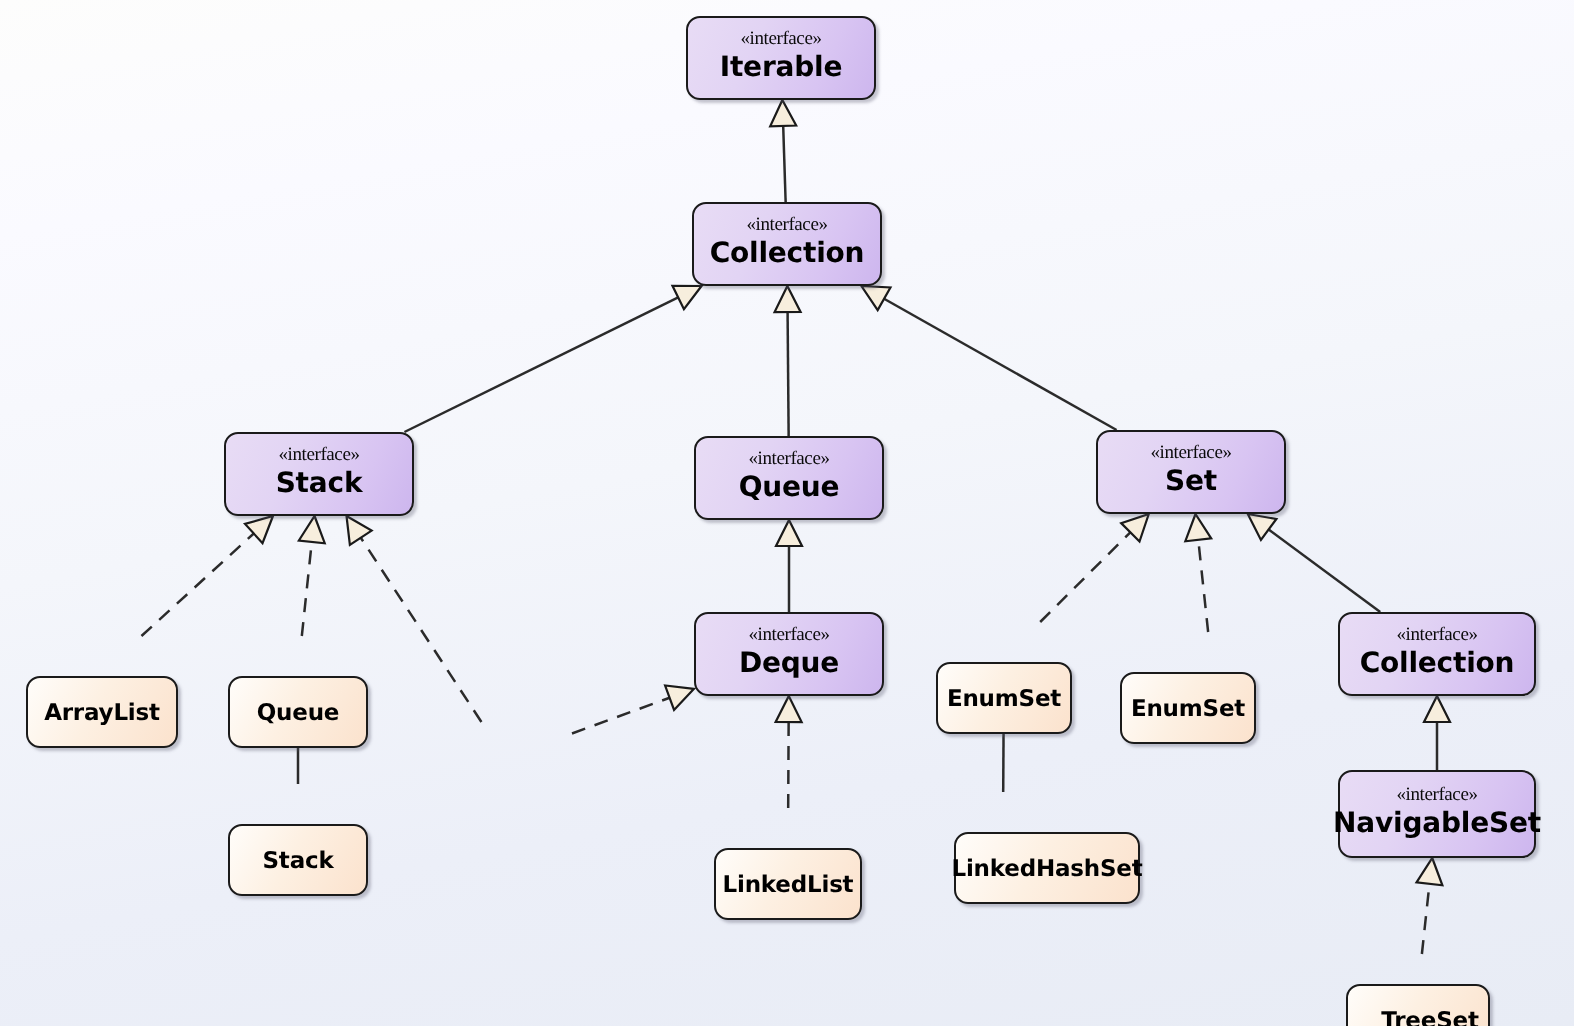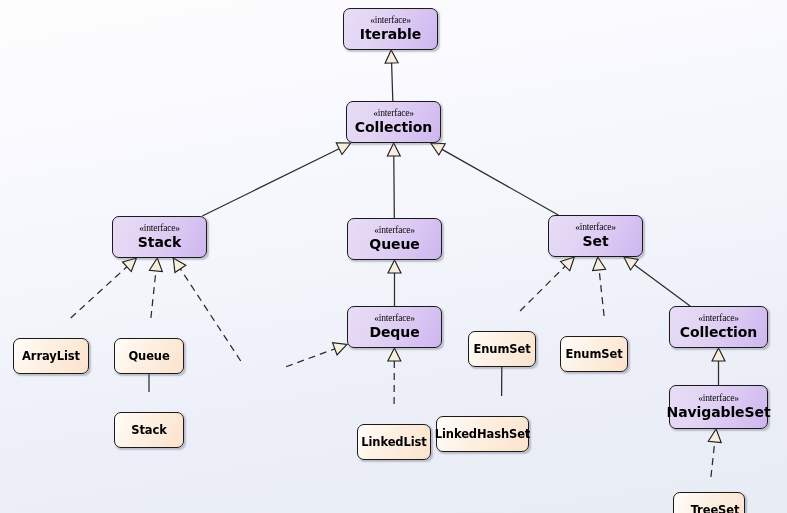"LinkedHashSet" div.node { left: 436px -> 477px }
